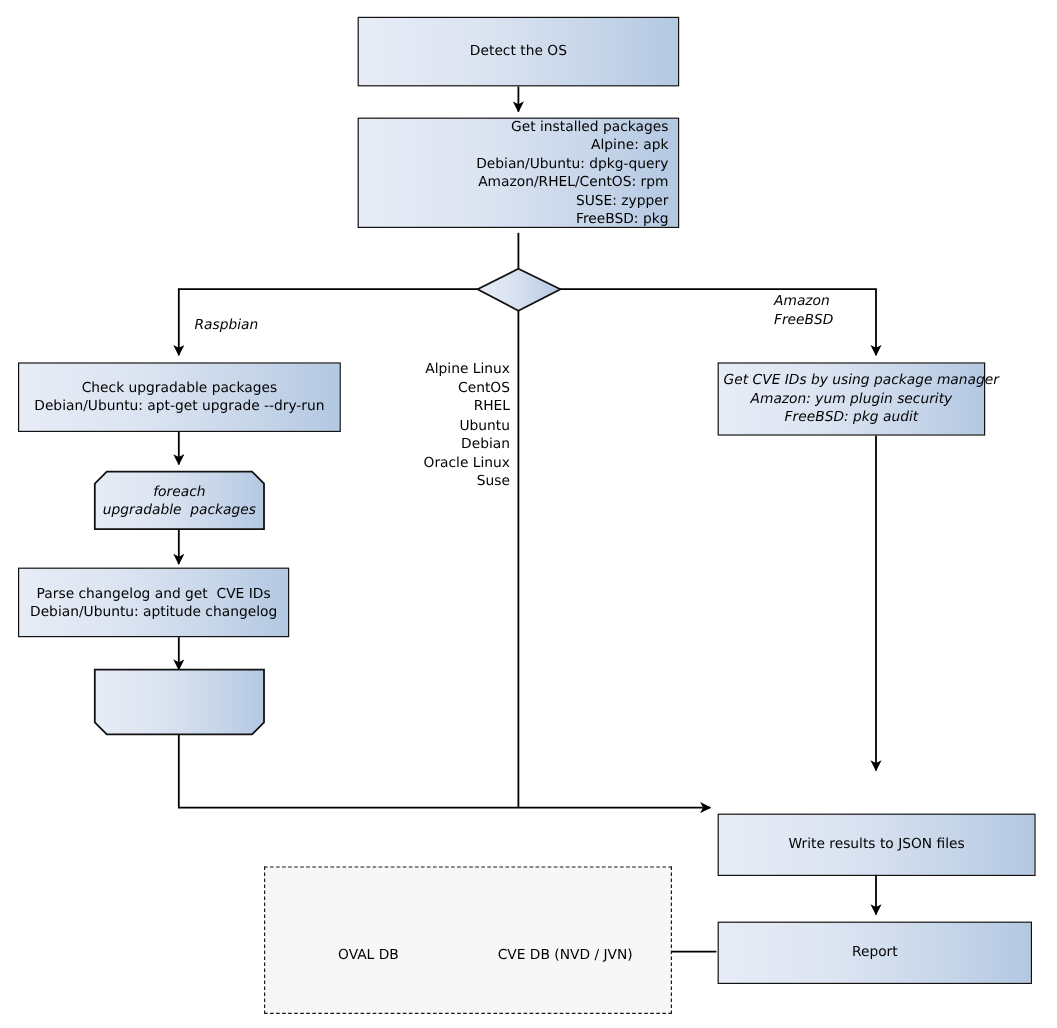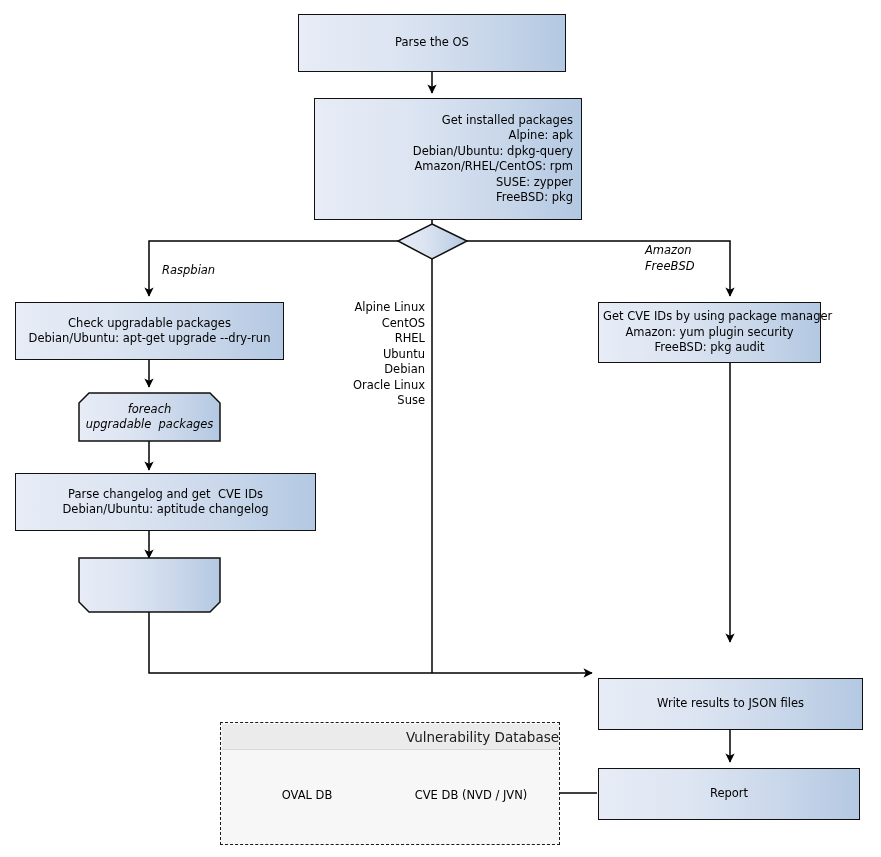"Parse the OS" div.nodetext { text: Parse -> Detect }
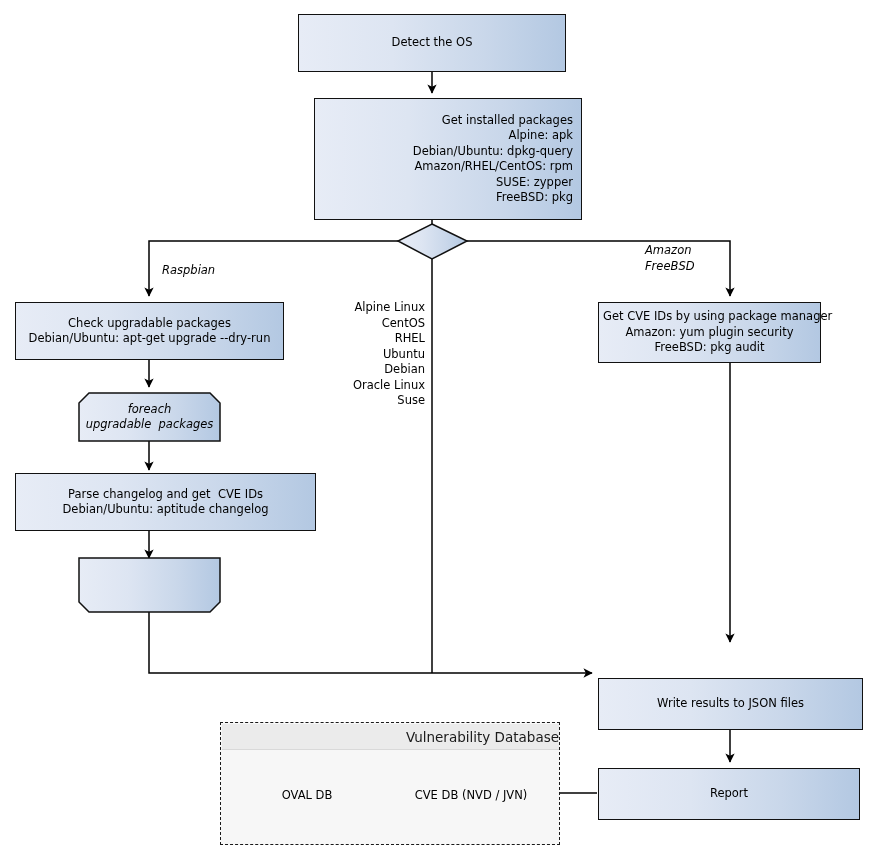"Get installed packages" div.node { height: 122px -> 92px; margin-left: 16px -> none }
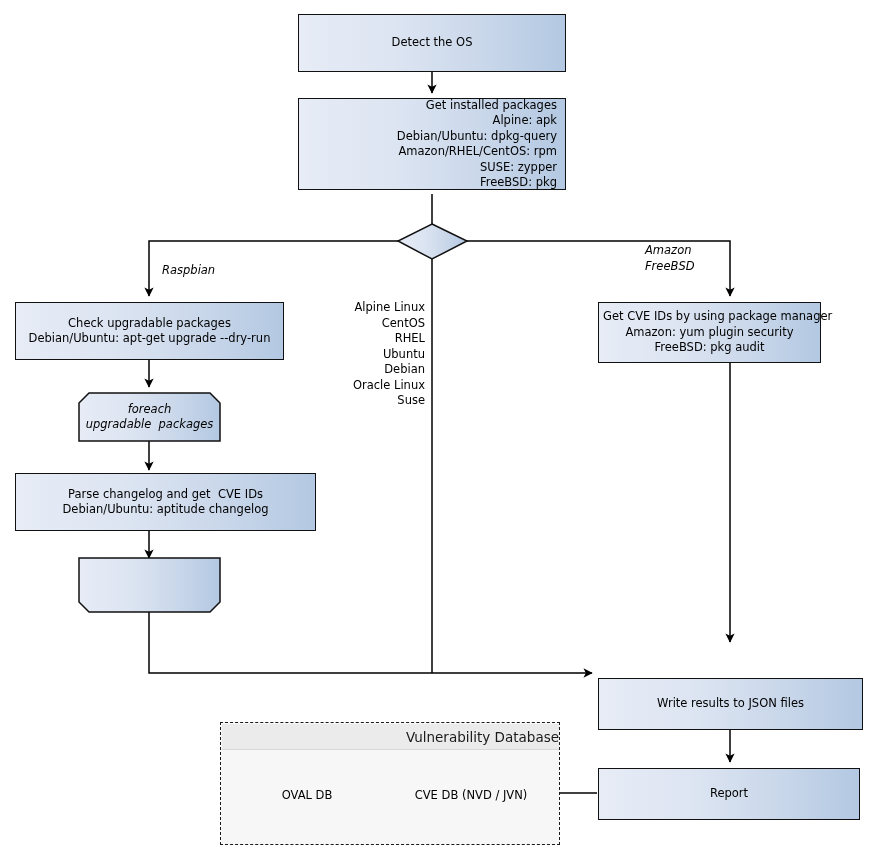"Get CVE IDs by using" div.node { font-style: none -> italic }
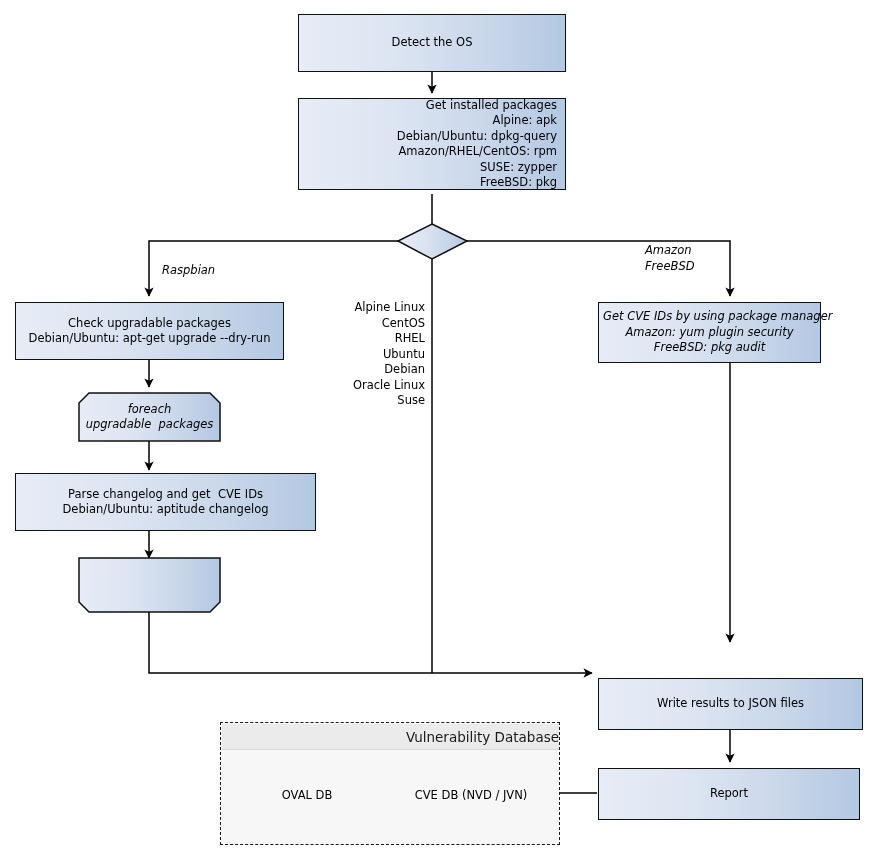"Parse changelog and get CVE" div.node { width: 301px -> 226px }
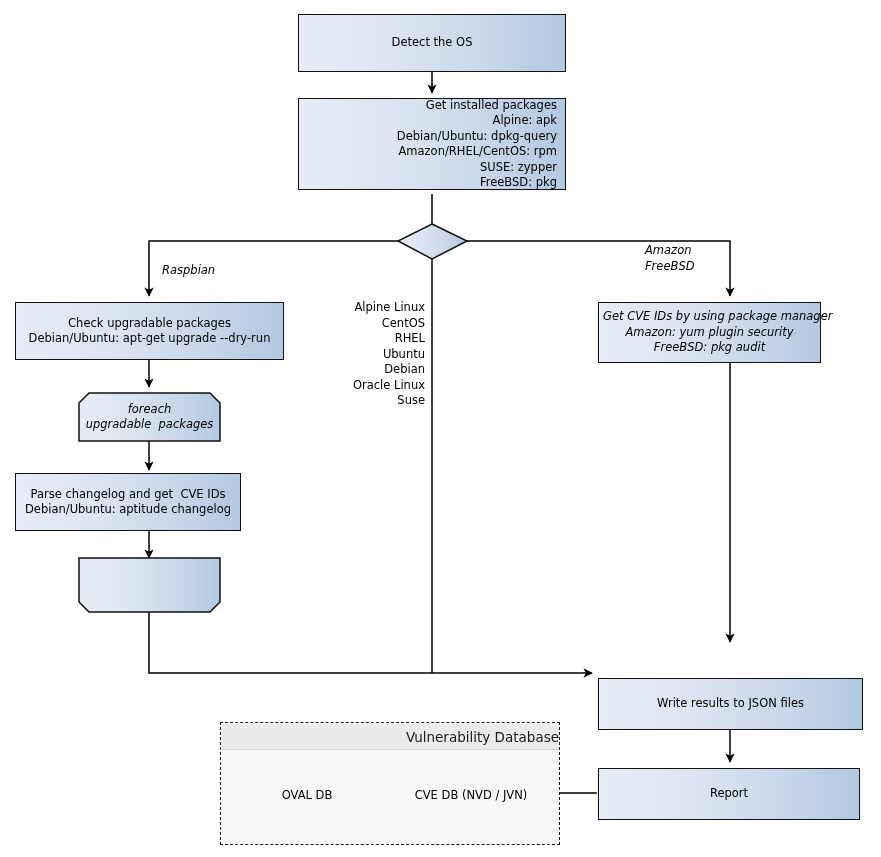"Vulnerability Database" div.group-header { html: <div>Vulnerability Database</div> -> none }
